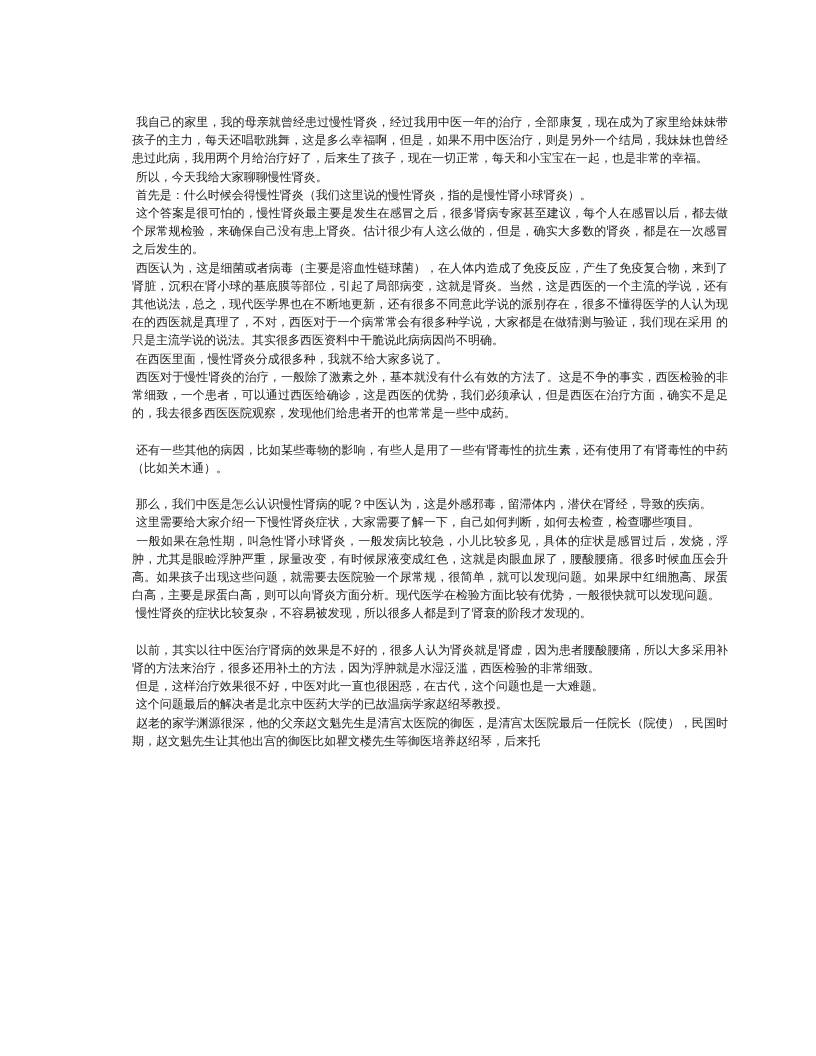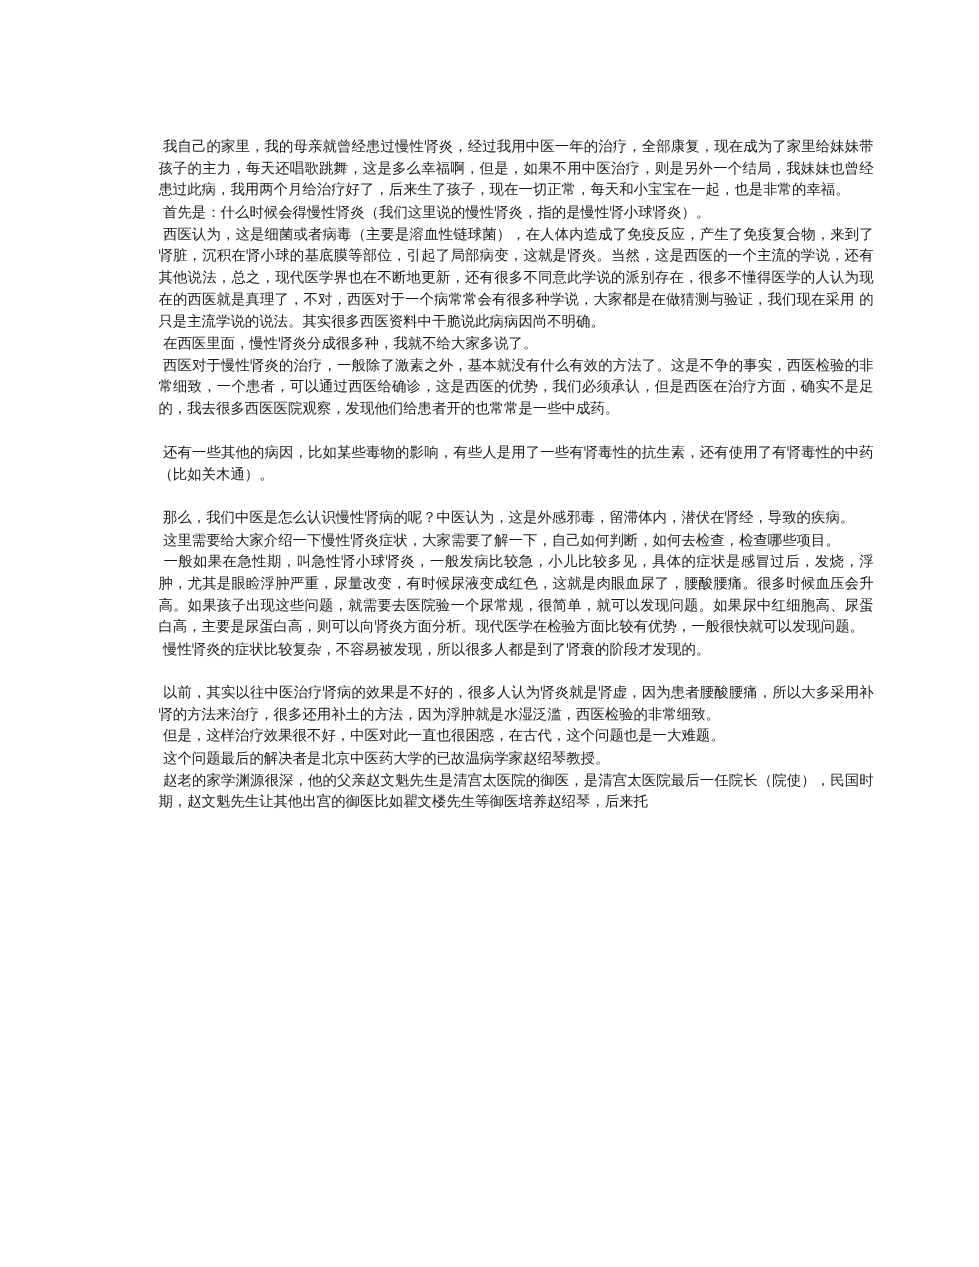"所以，今天我给大家聊聊慢性肾炎。" p.para { html: none -> <p> 所以，今天我给大家聊聊慢性肾炎。</p> }
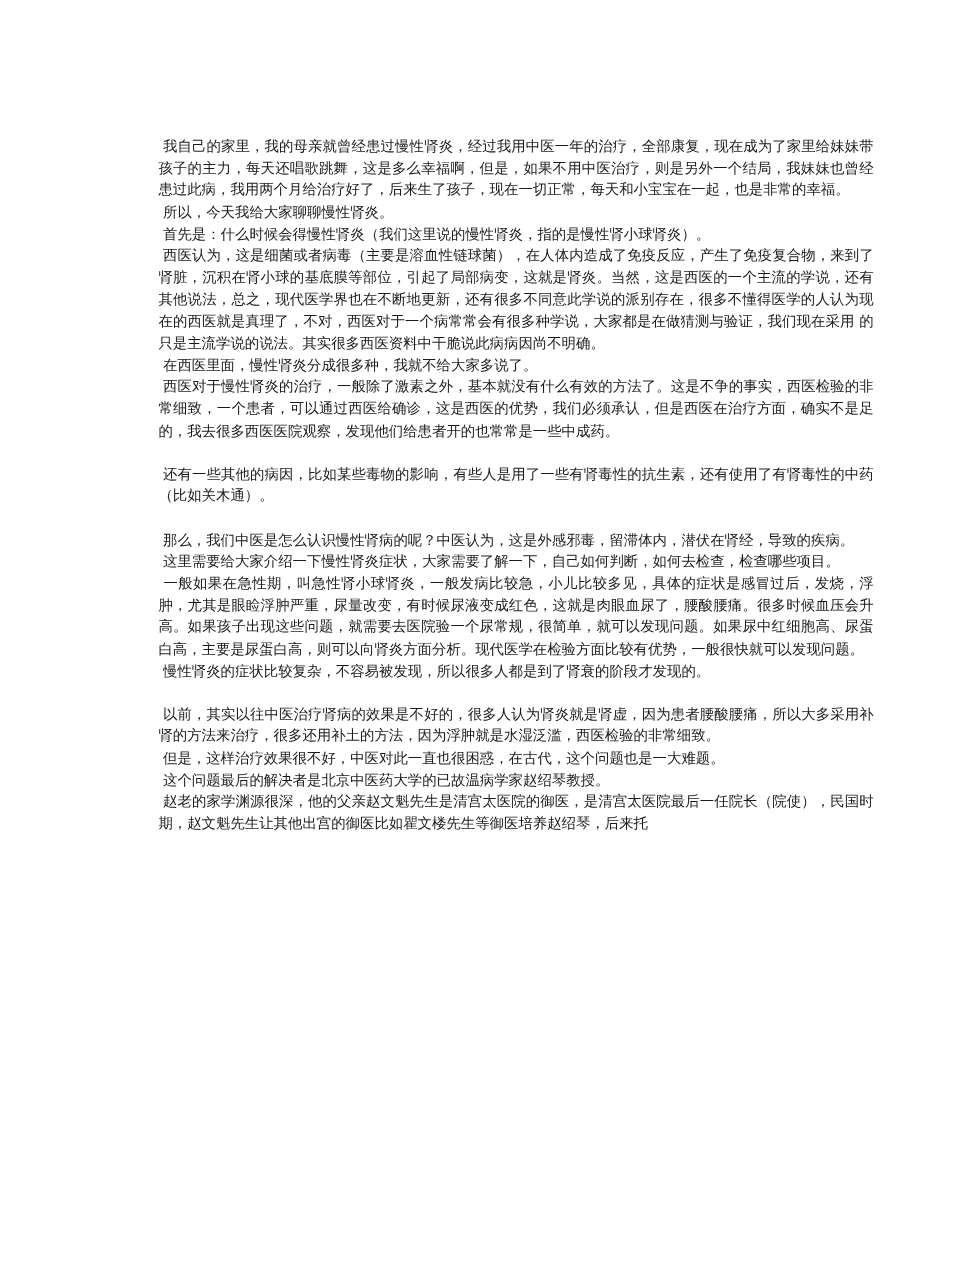"这个答案是很可怕的，慢性肾炎最主要是发生在感冒之后，很多肾病专家甚至建议，每个人" p.para { html: none -> <p> 这个答案是很可怕的，慢性肾炎最主要是发生在感冒之后，很多肾病专家甚至建议，每个人在感冒以后，都去做个尿常规检验，来确保自己没有患上肾炎。估计很少有人这么做的，但是，确实大多数的肾炎，都是在一次感冒之后发生的。</p> }
